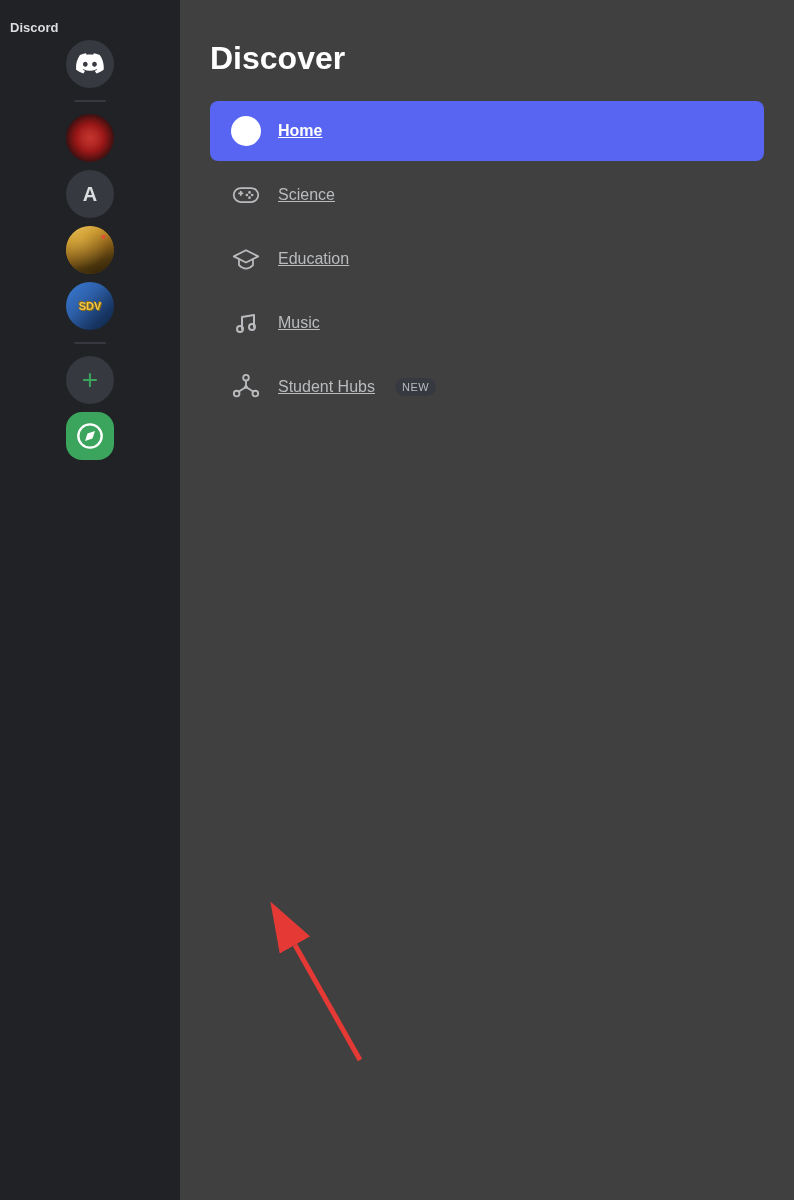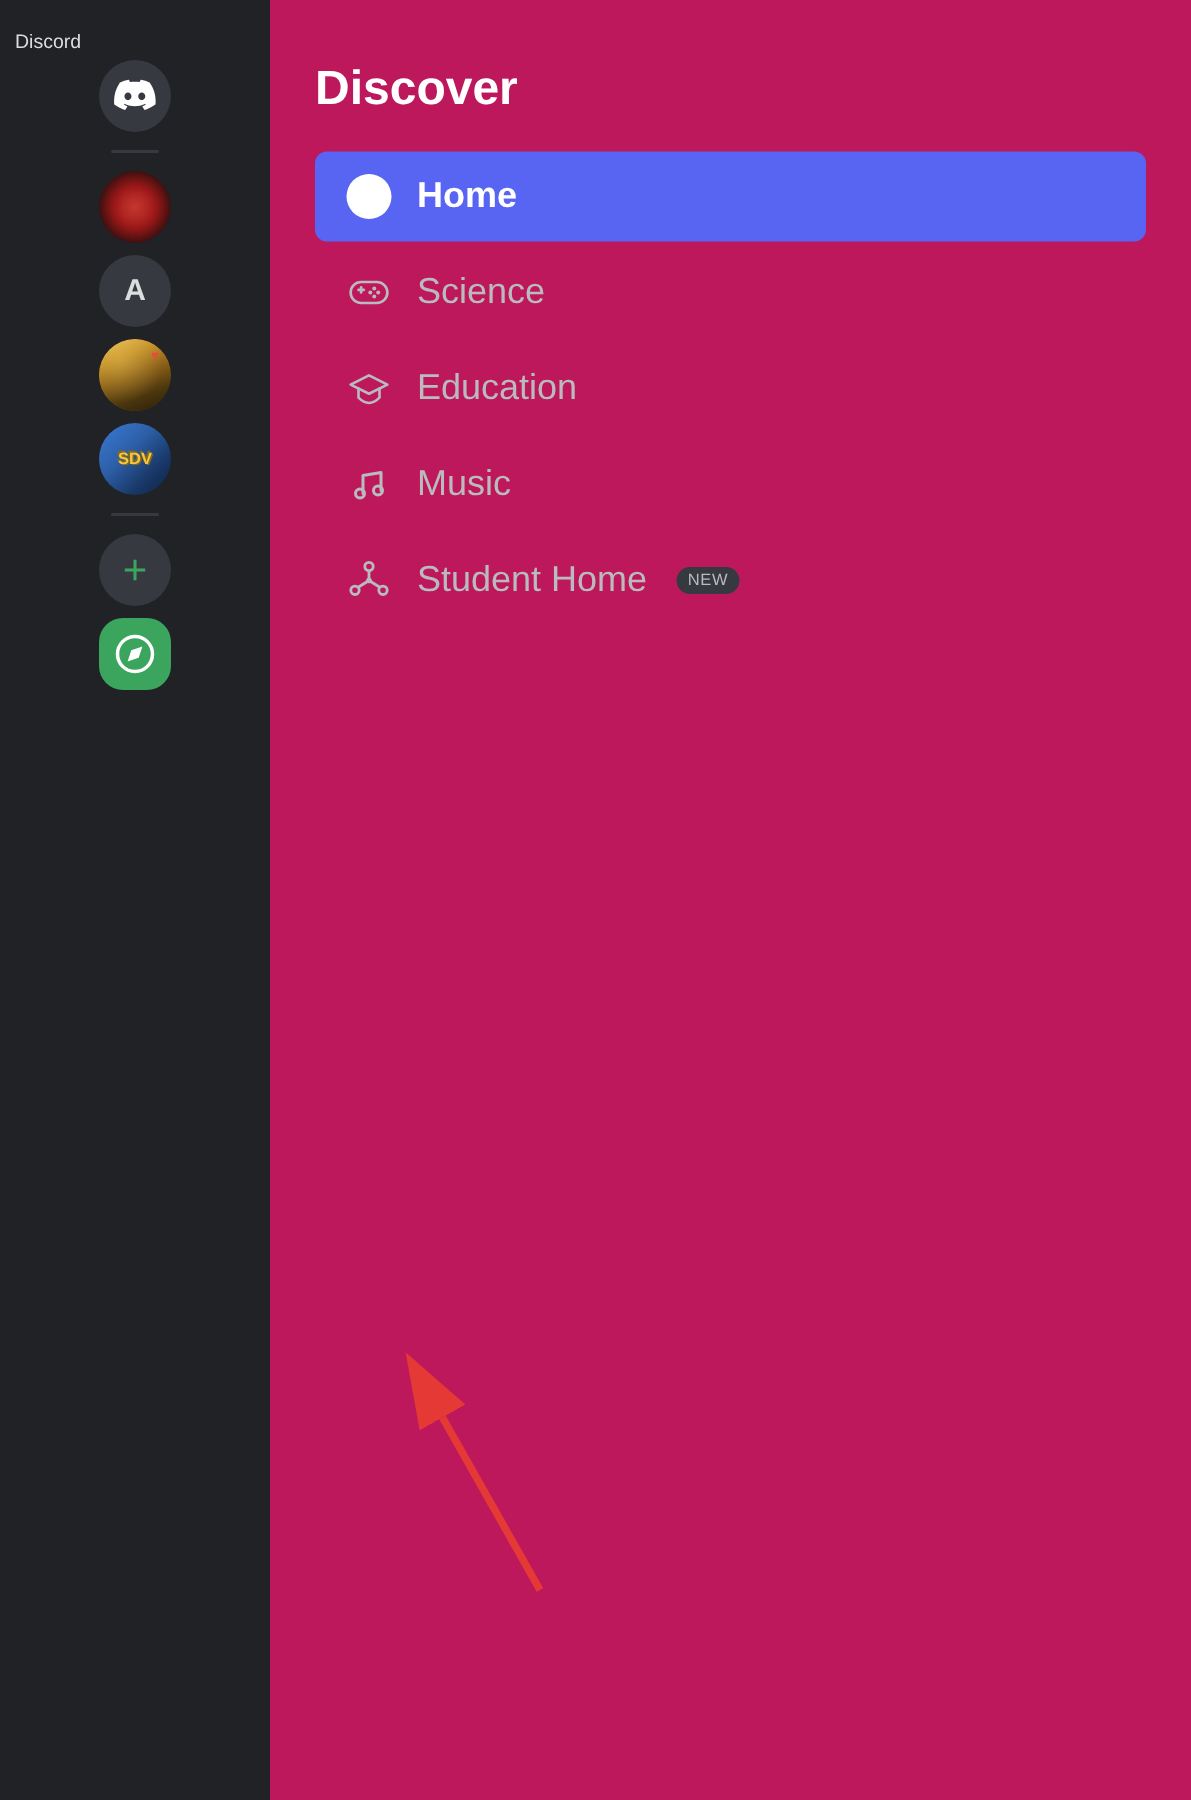"Discord" .title-bar-text { font-weight: 400 -> 700 }
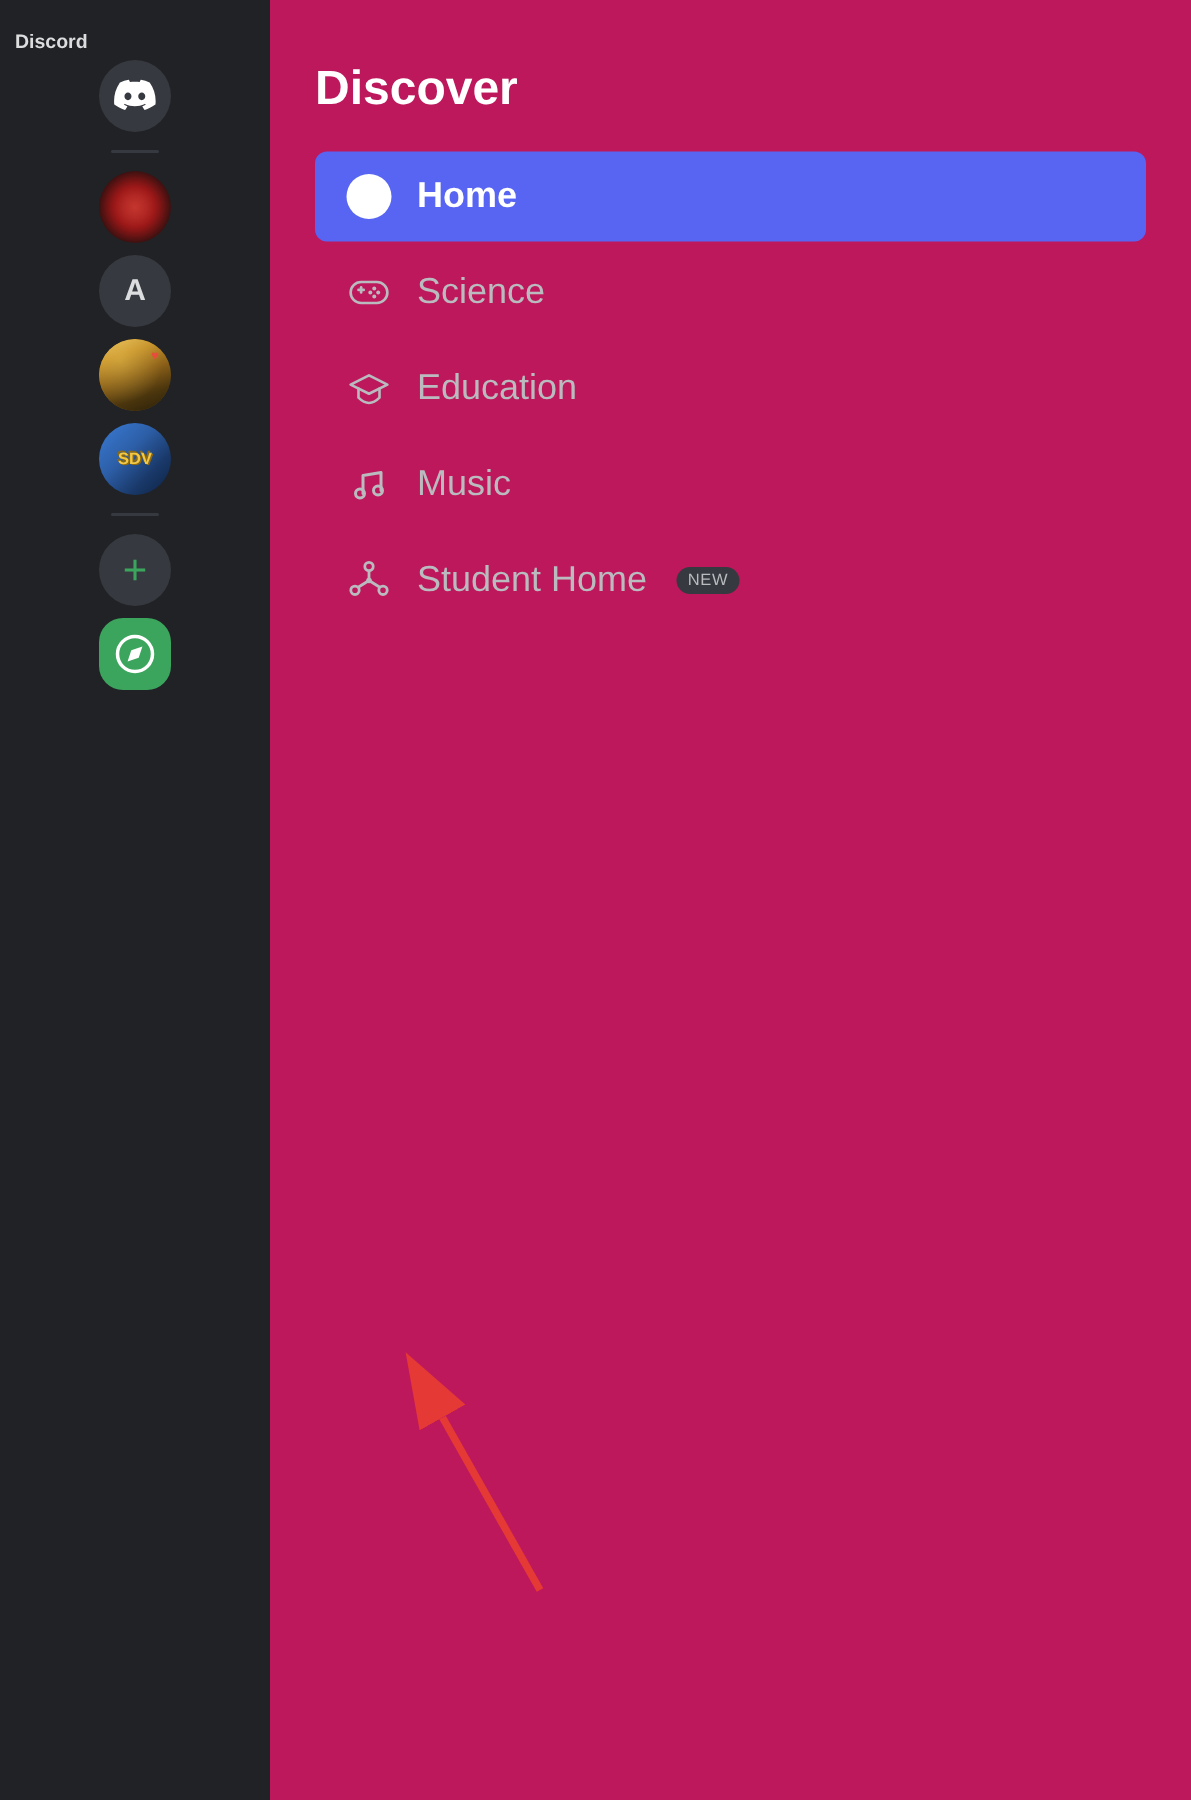"Discover" .main-content { background: #be185d -> #404040 }
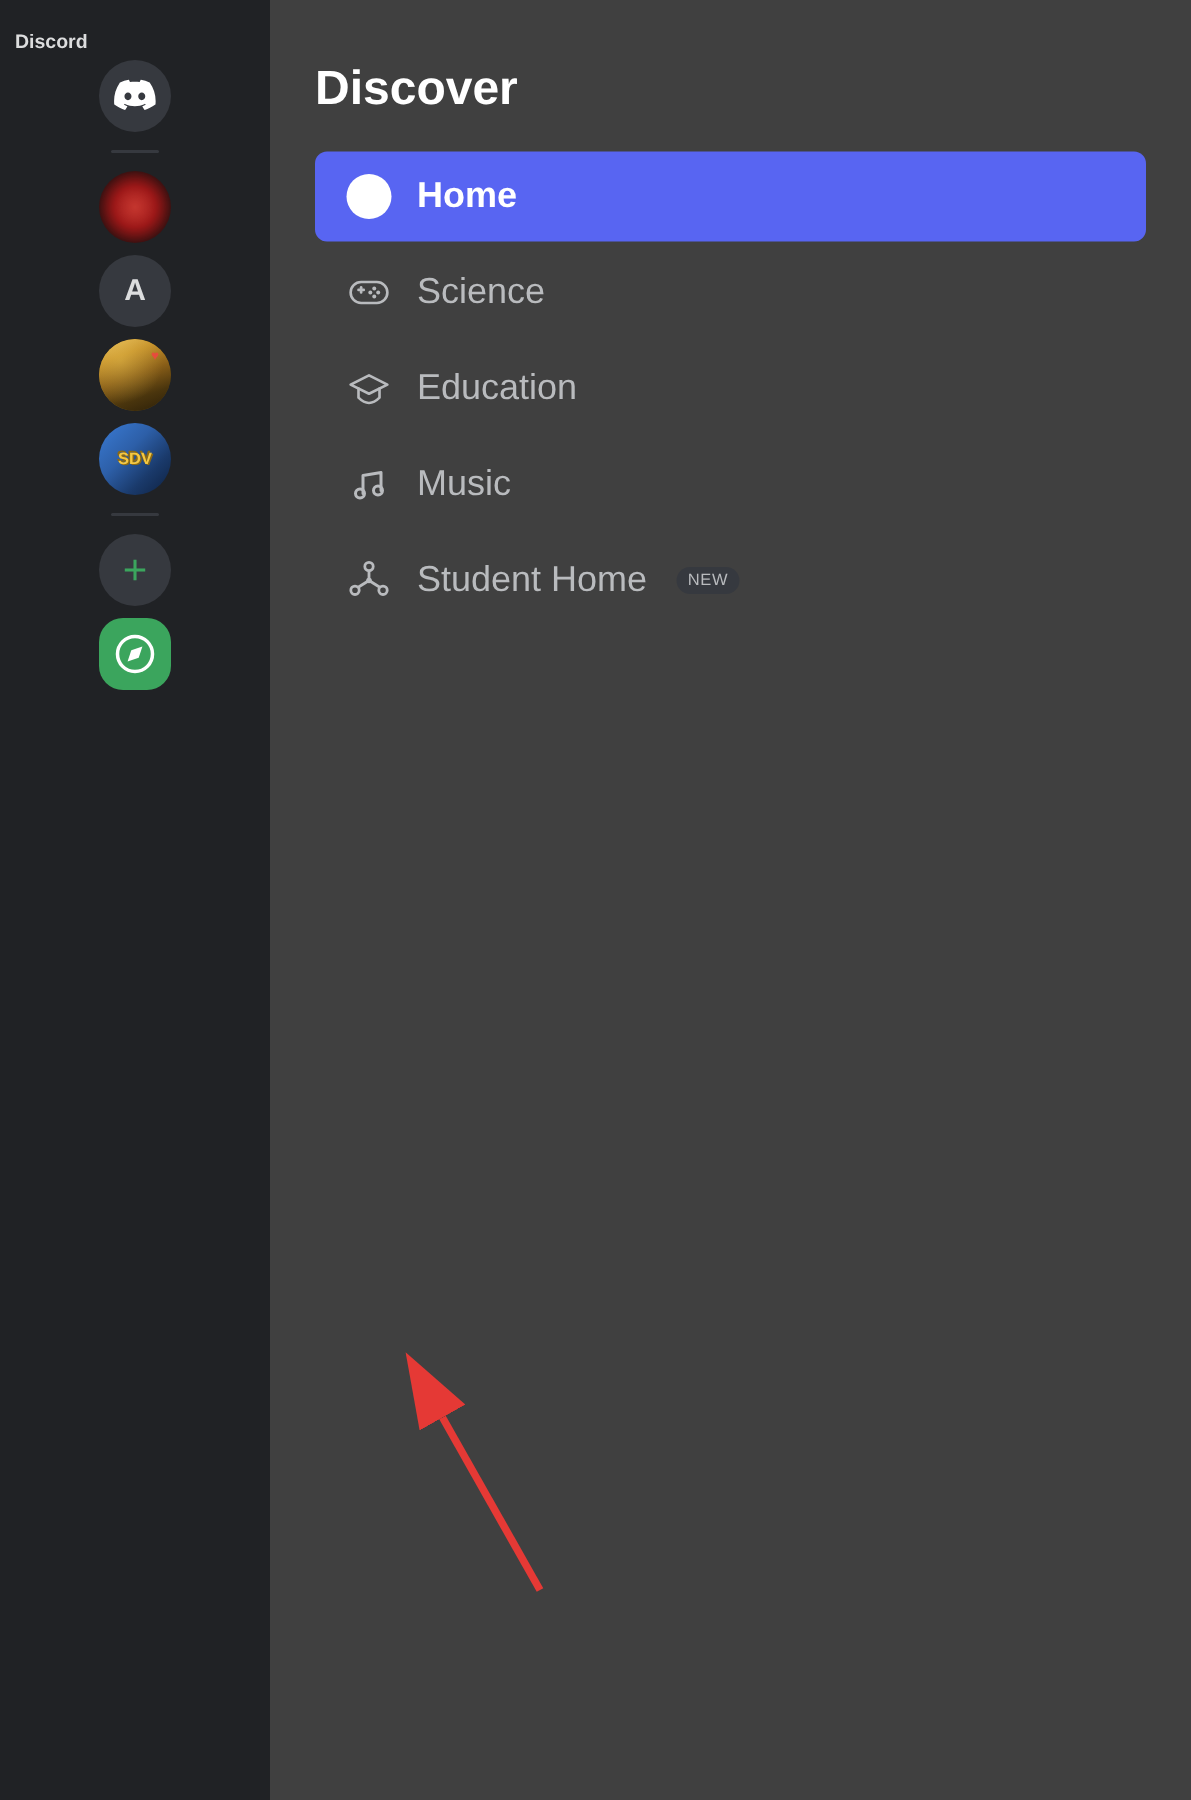"Home" .nav-item-label { font-size: 24px -> 16px; text-decoration: none -> underline }
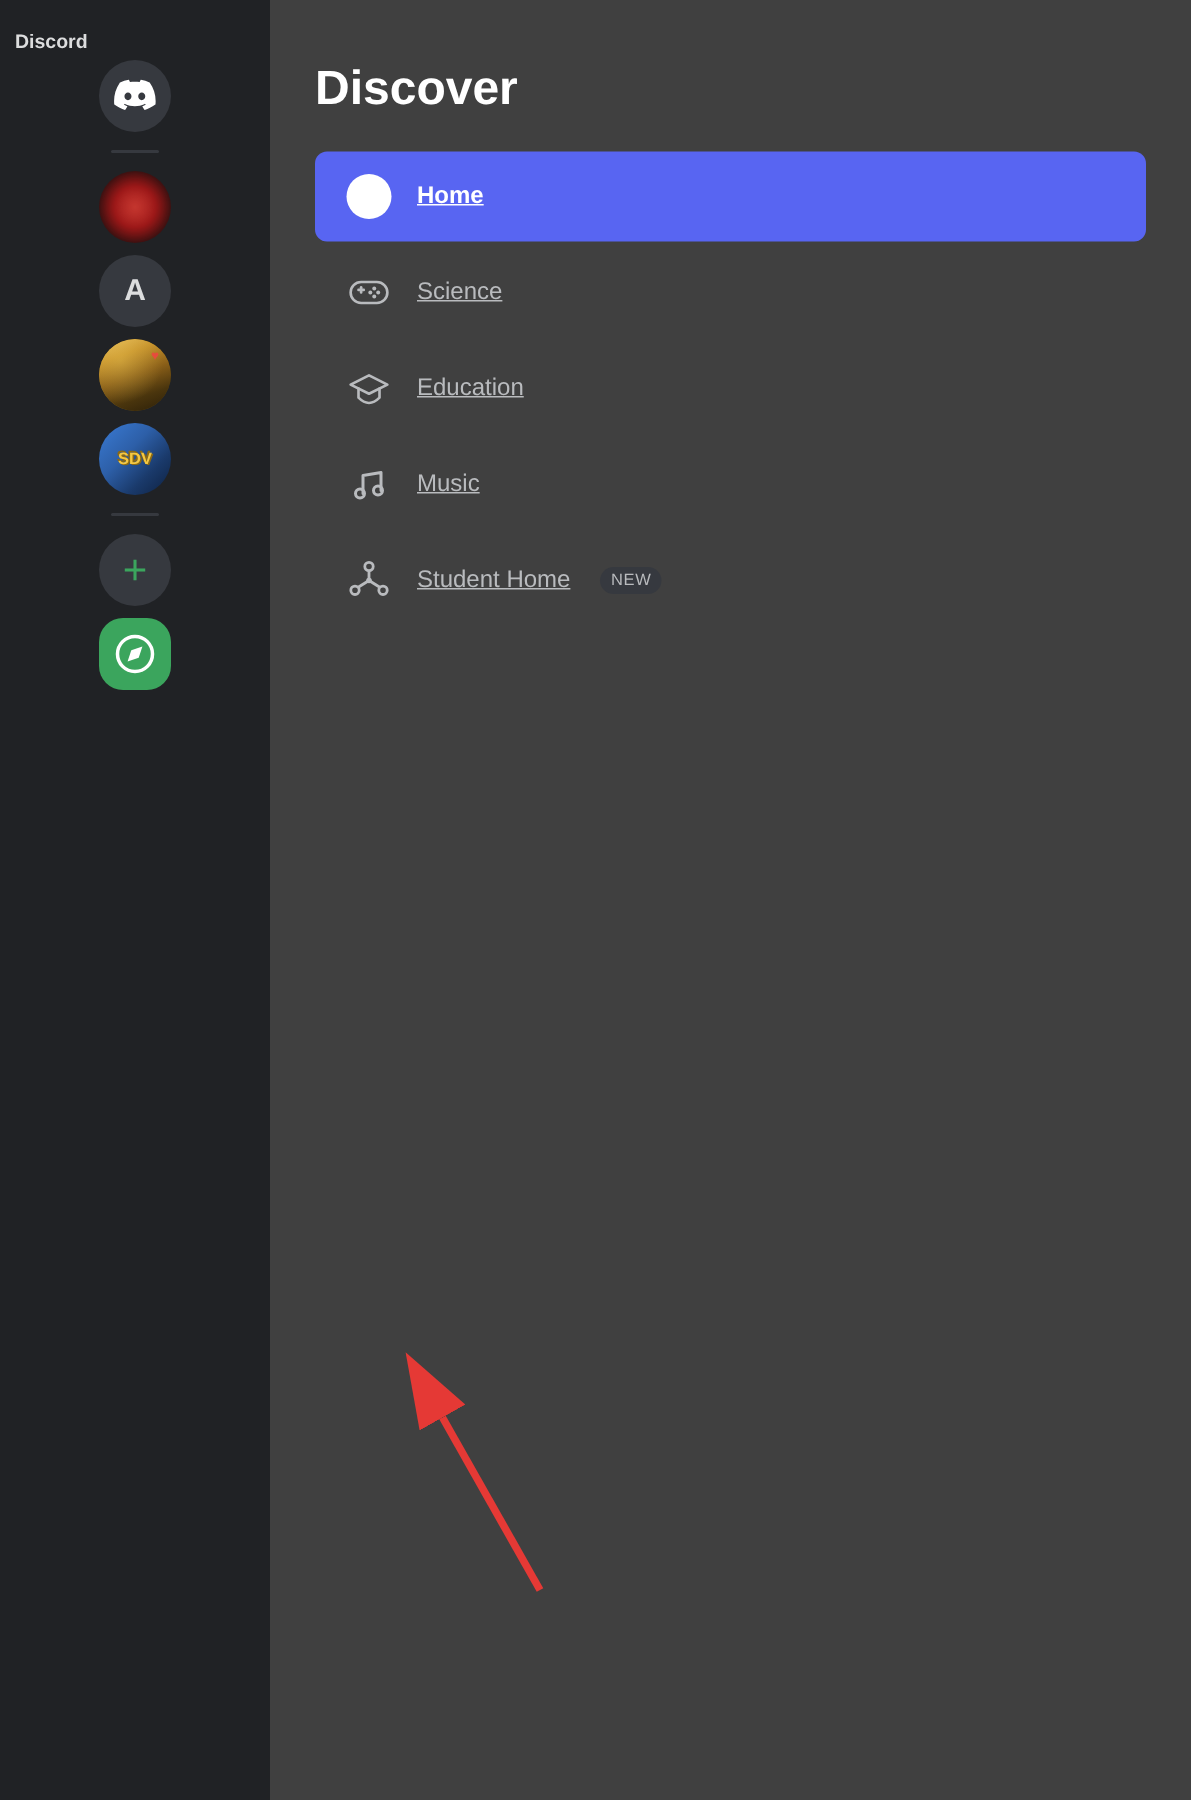"Student Home" span.nav-item-label { text: Home -> Hubs }
